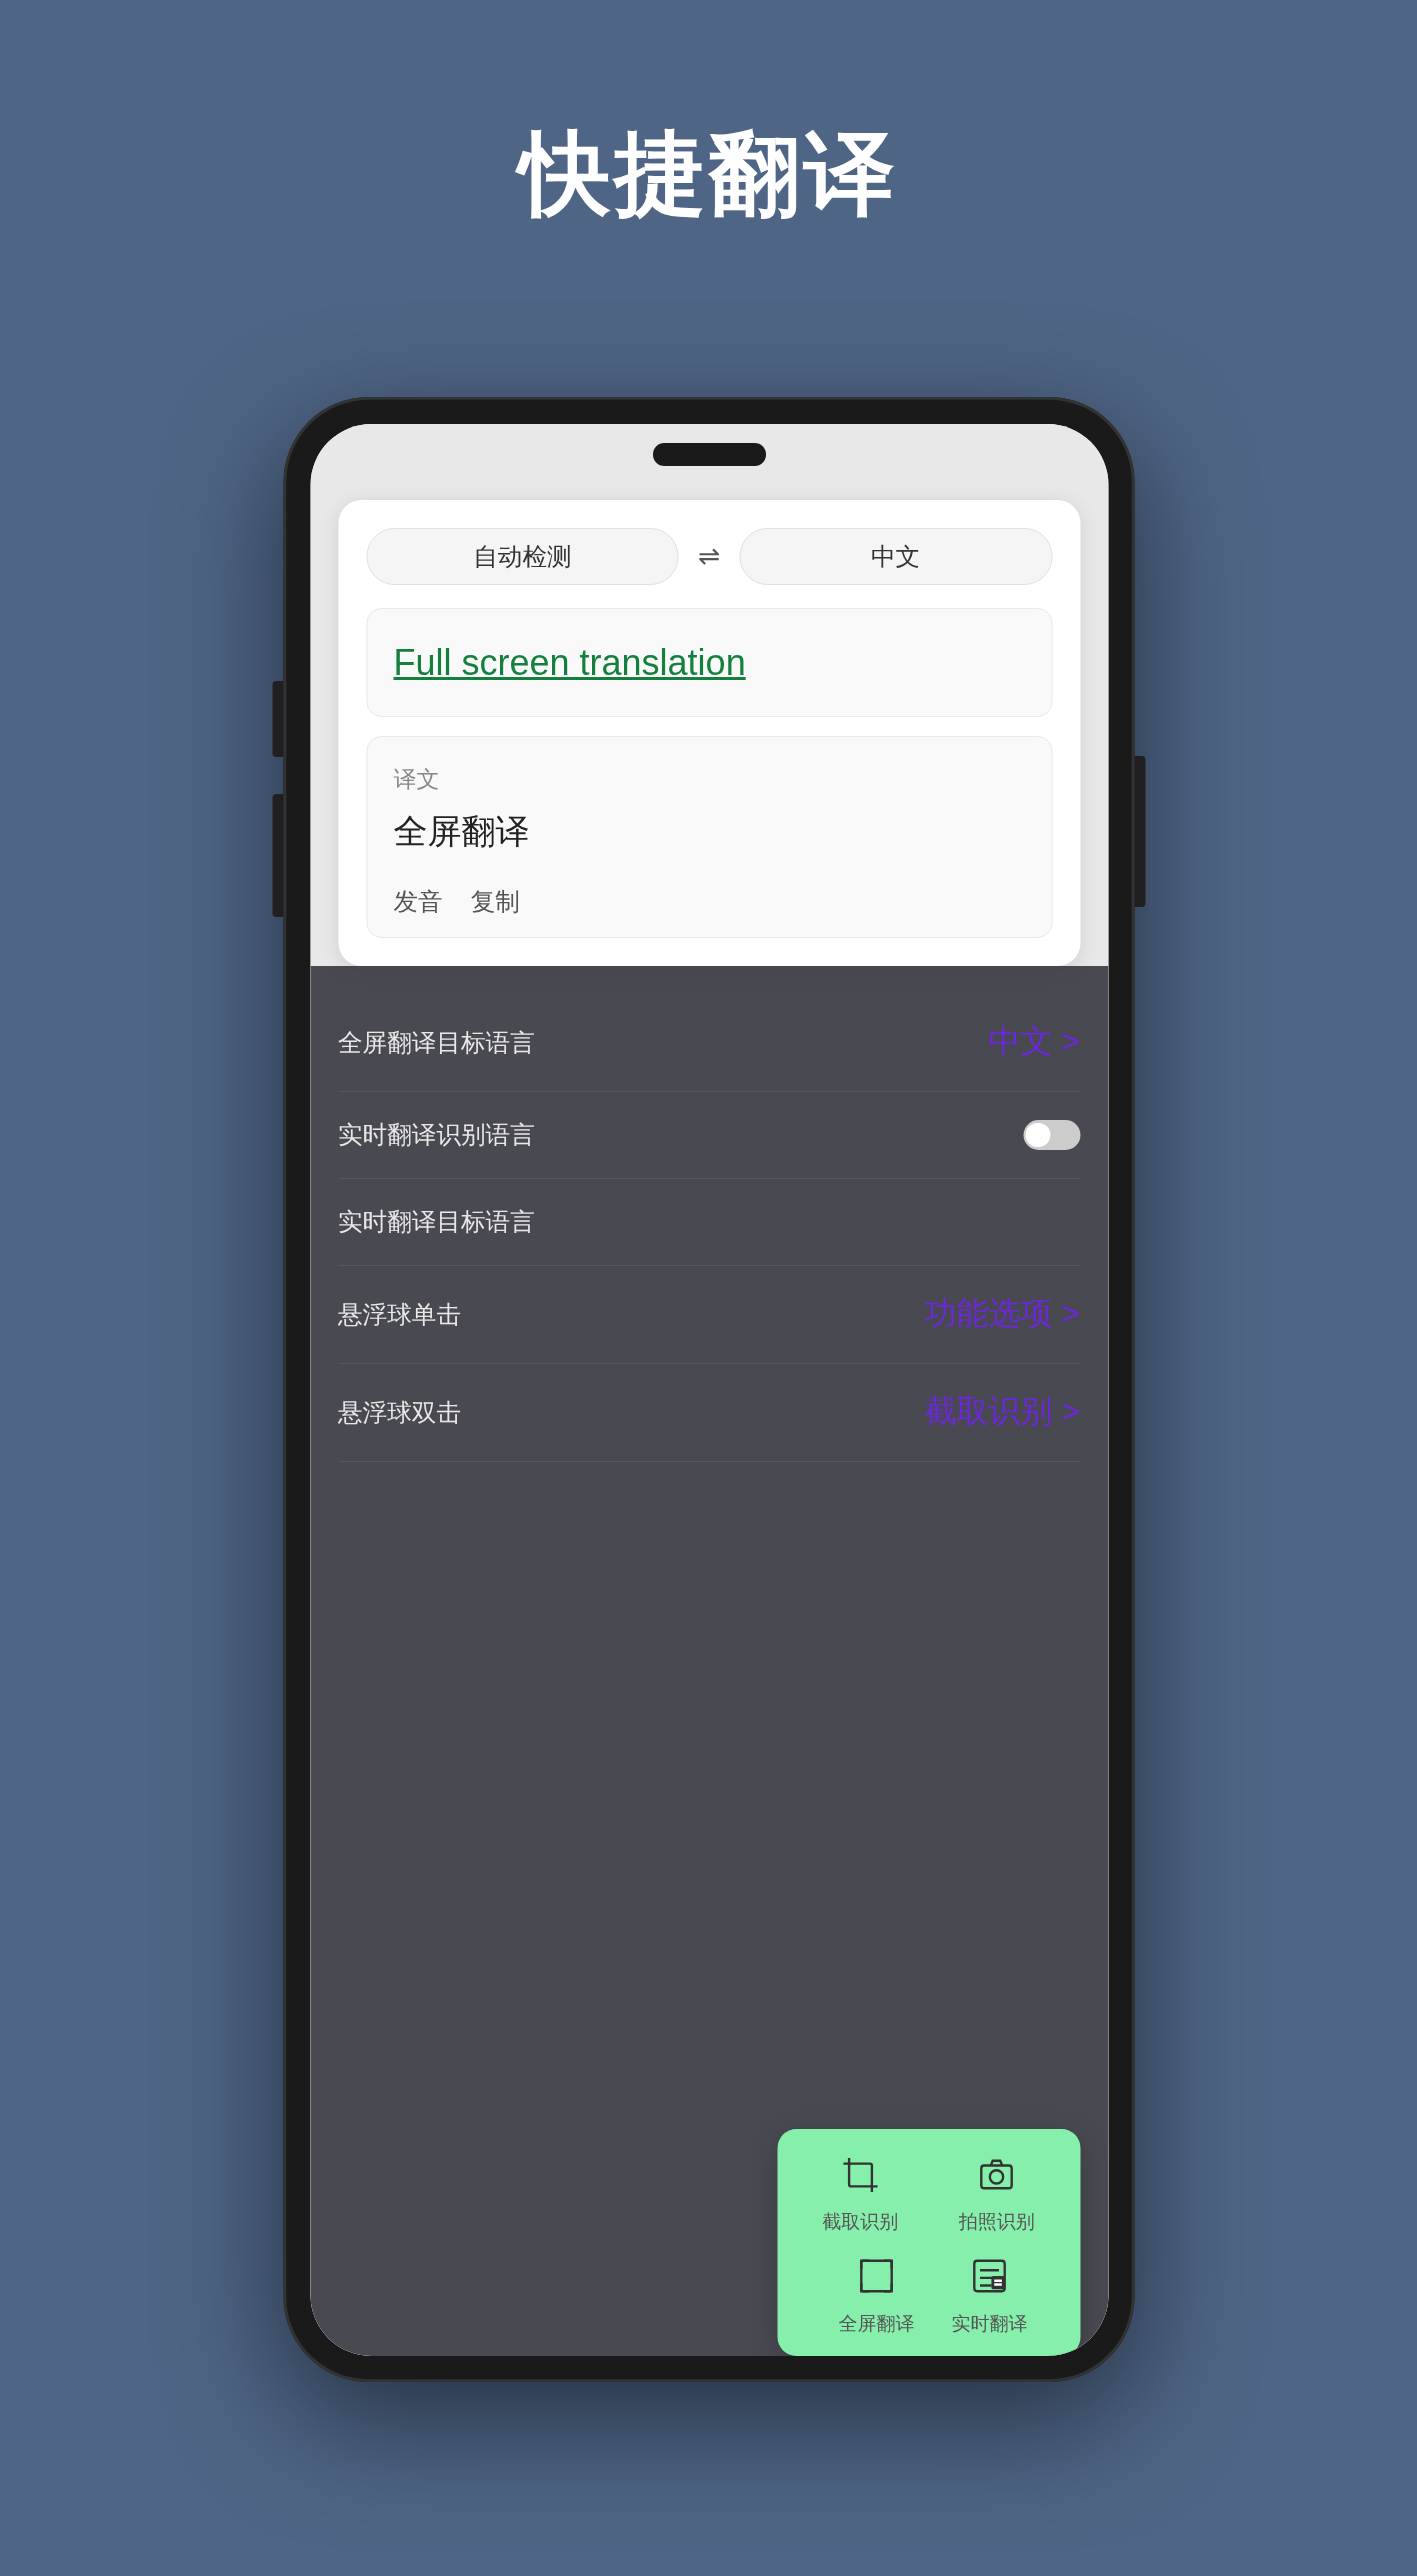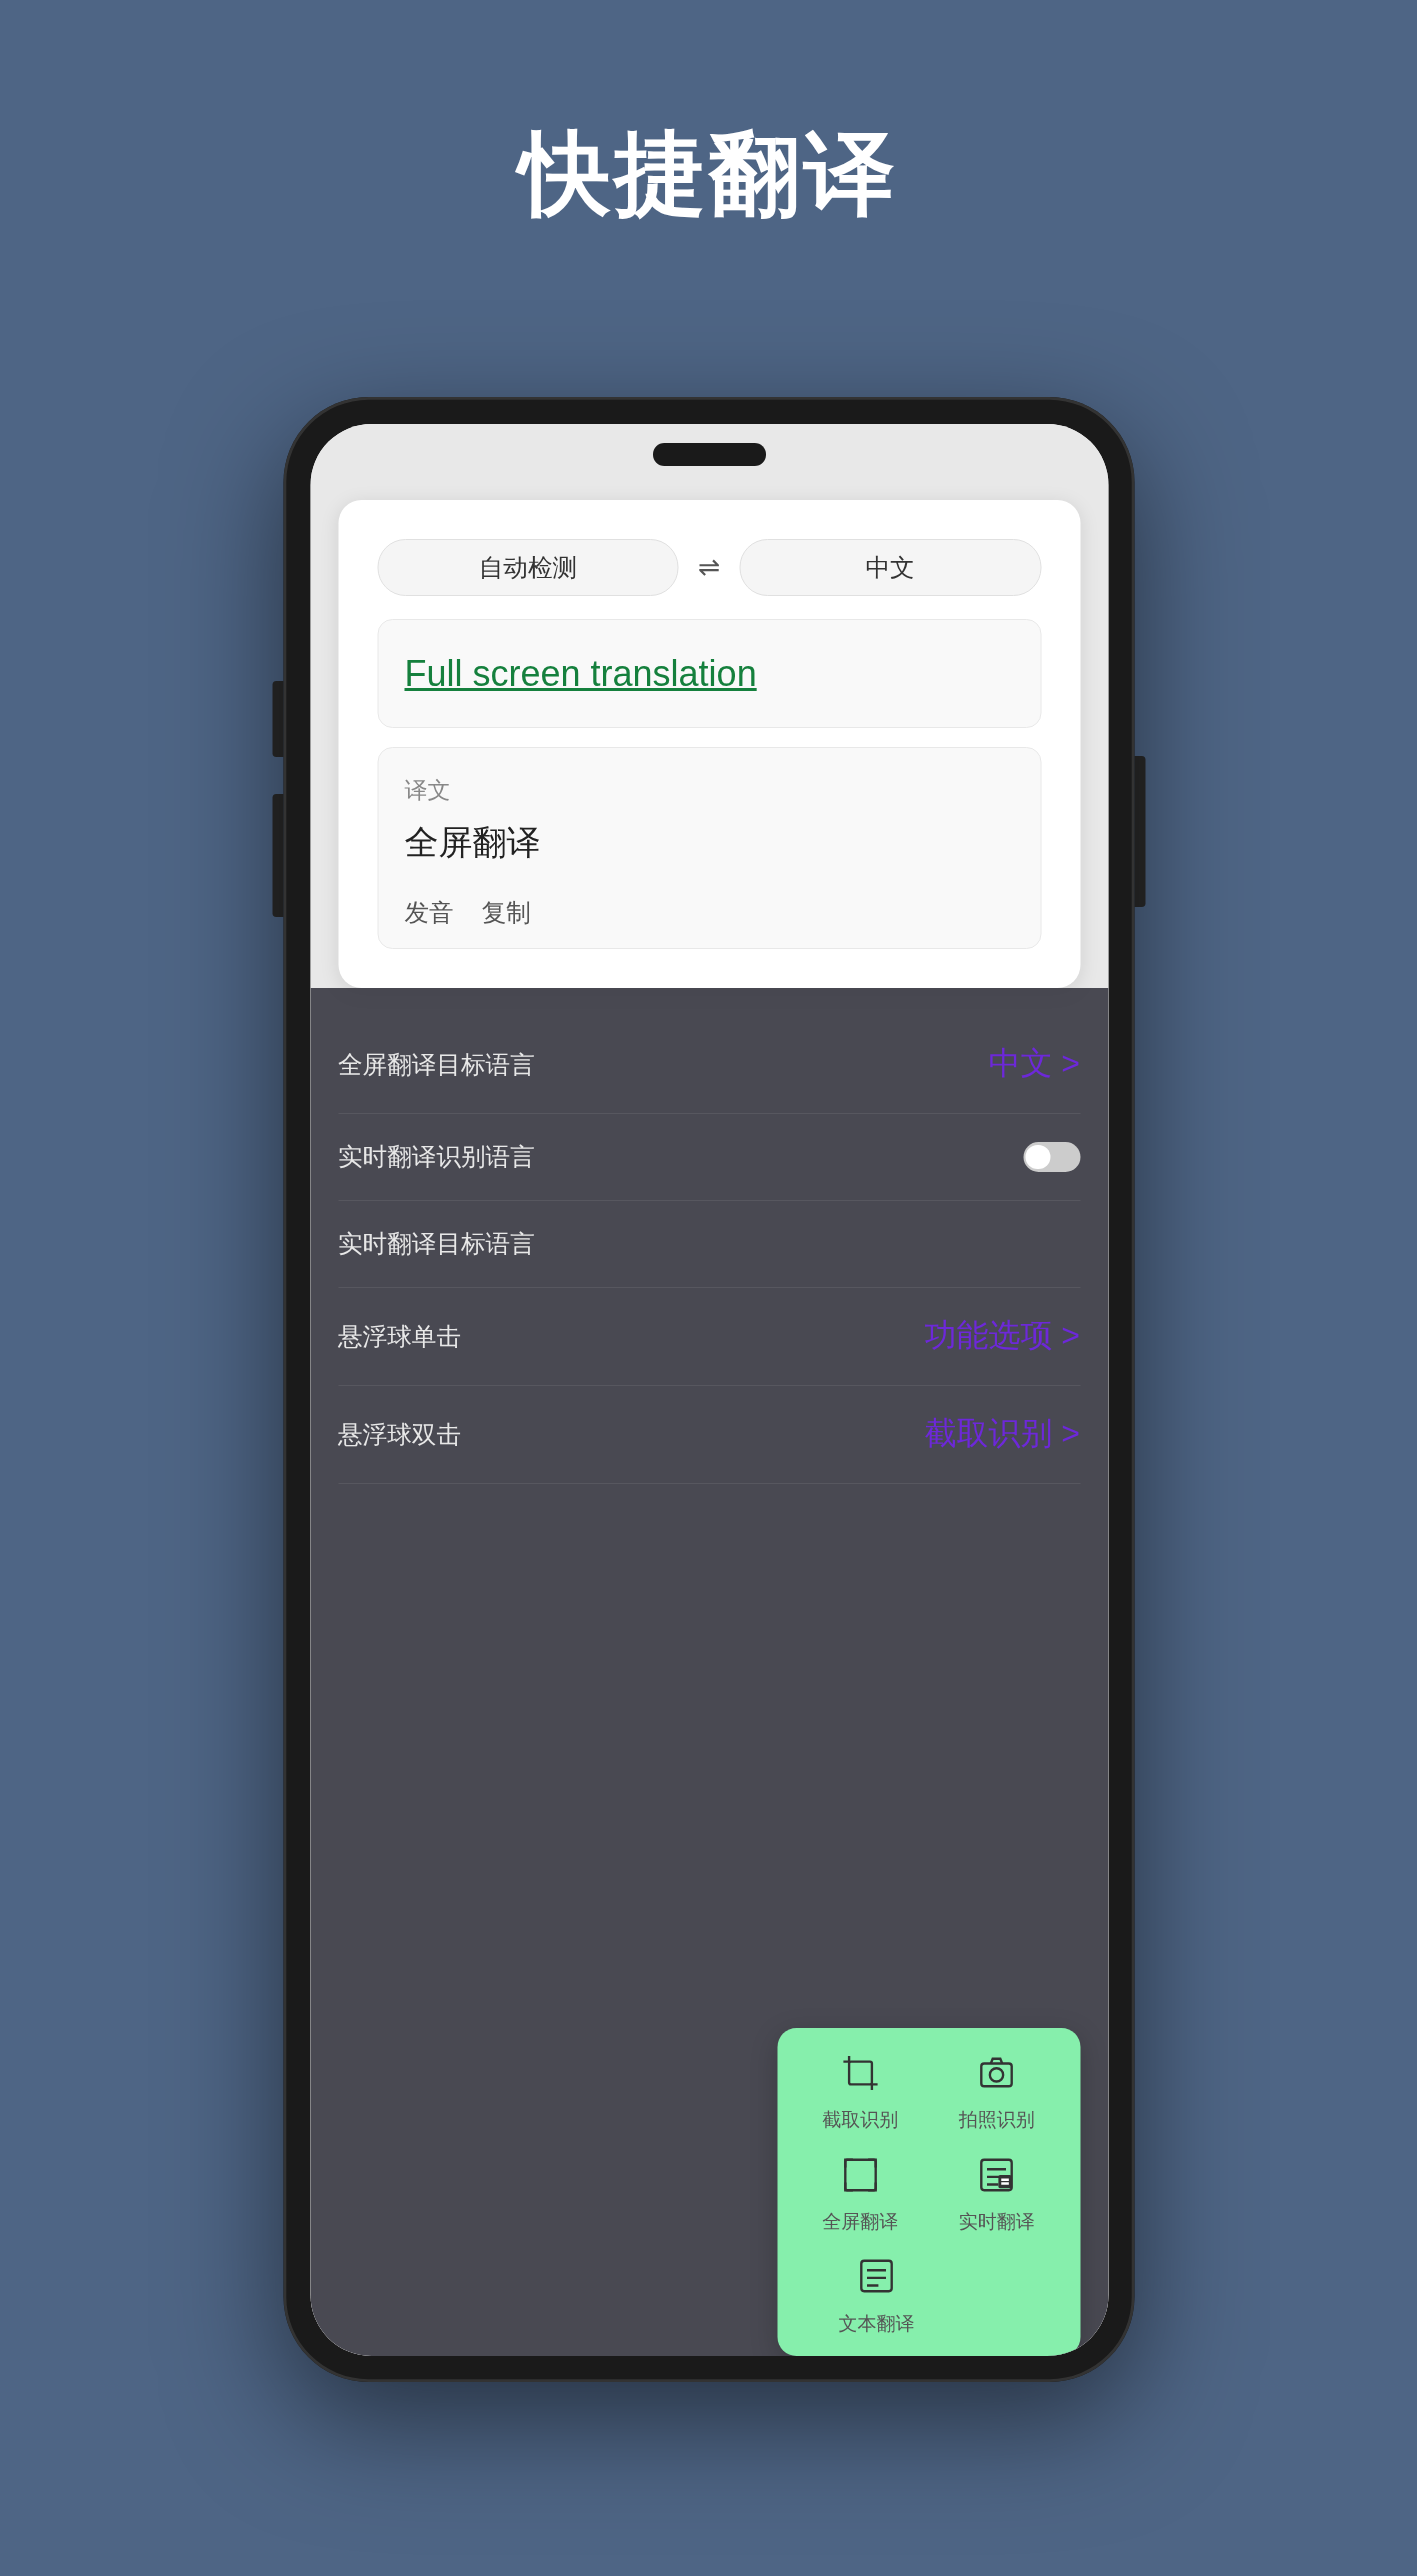"自动检测" .translation-card { padding: 39px -> 28px }
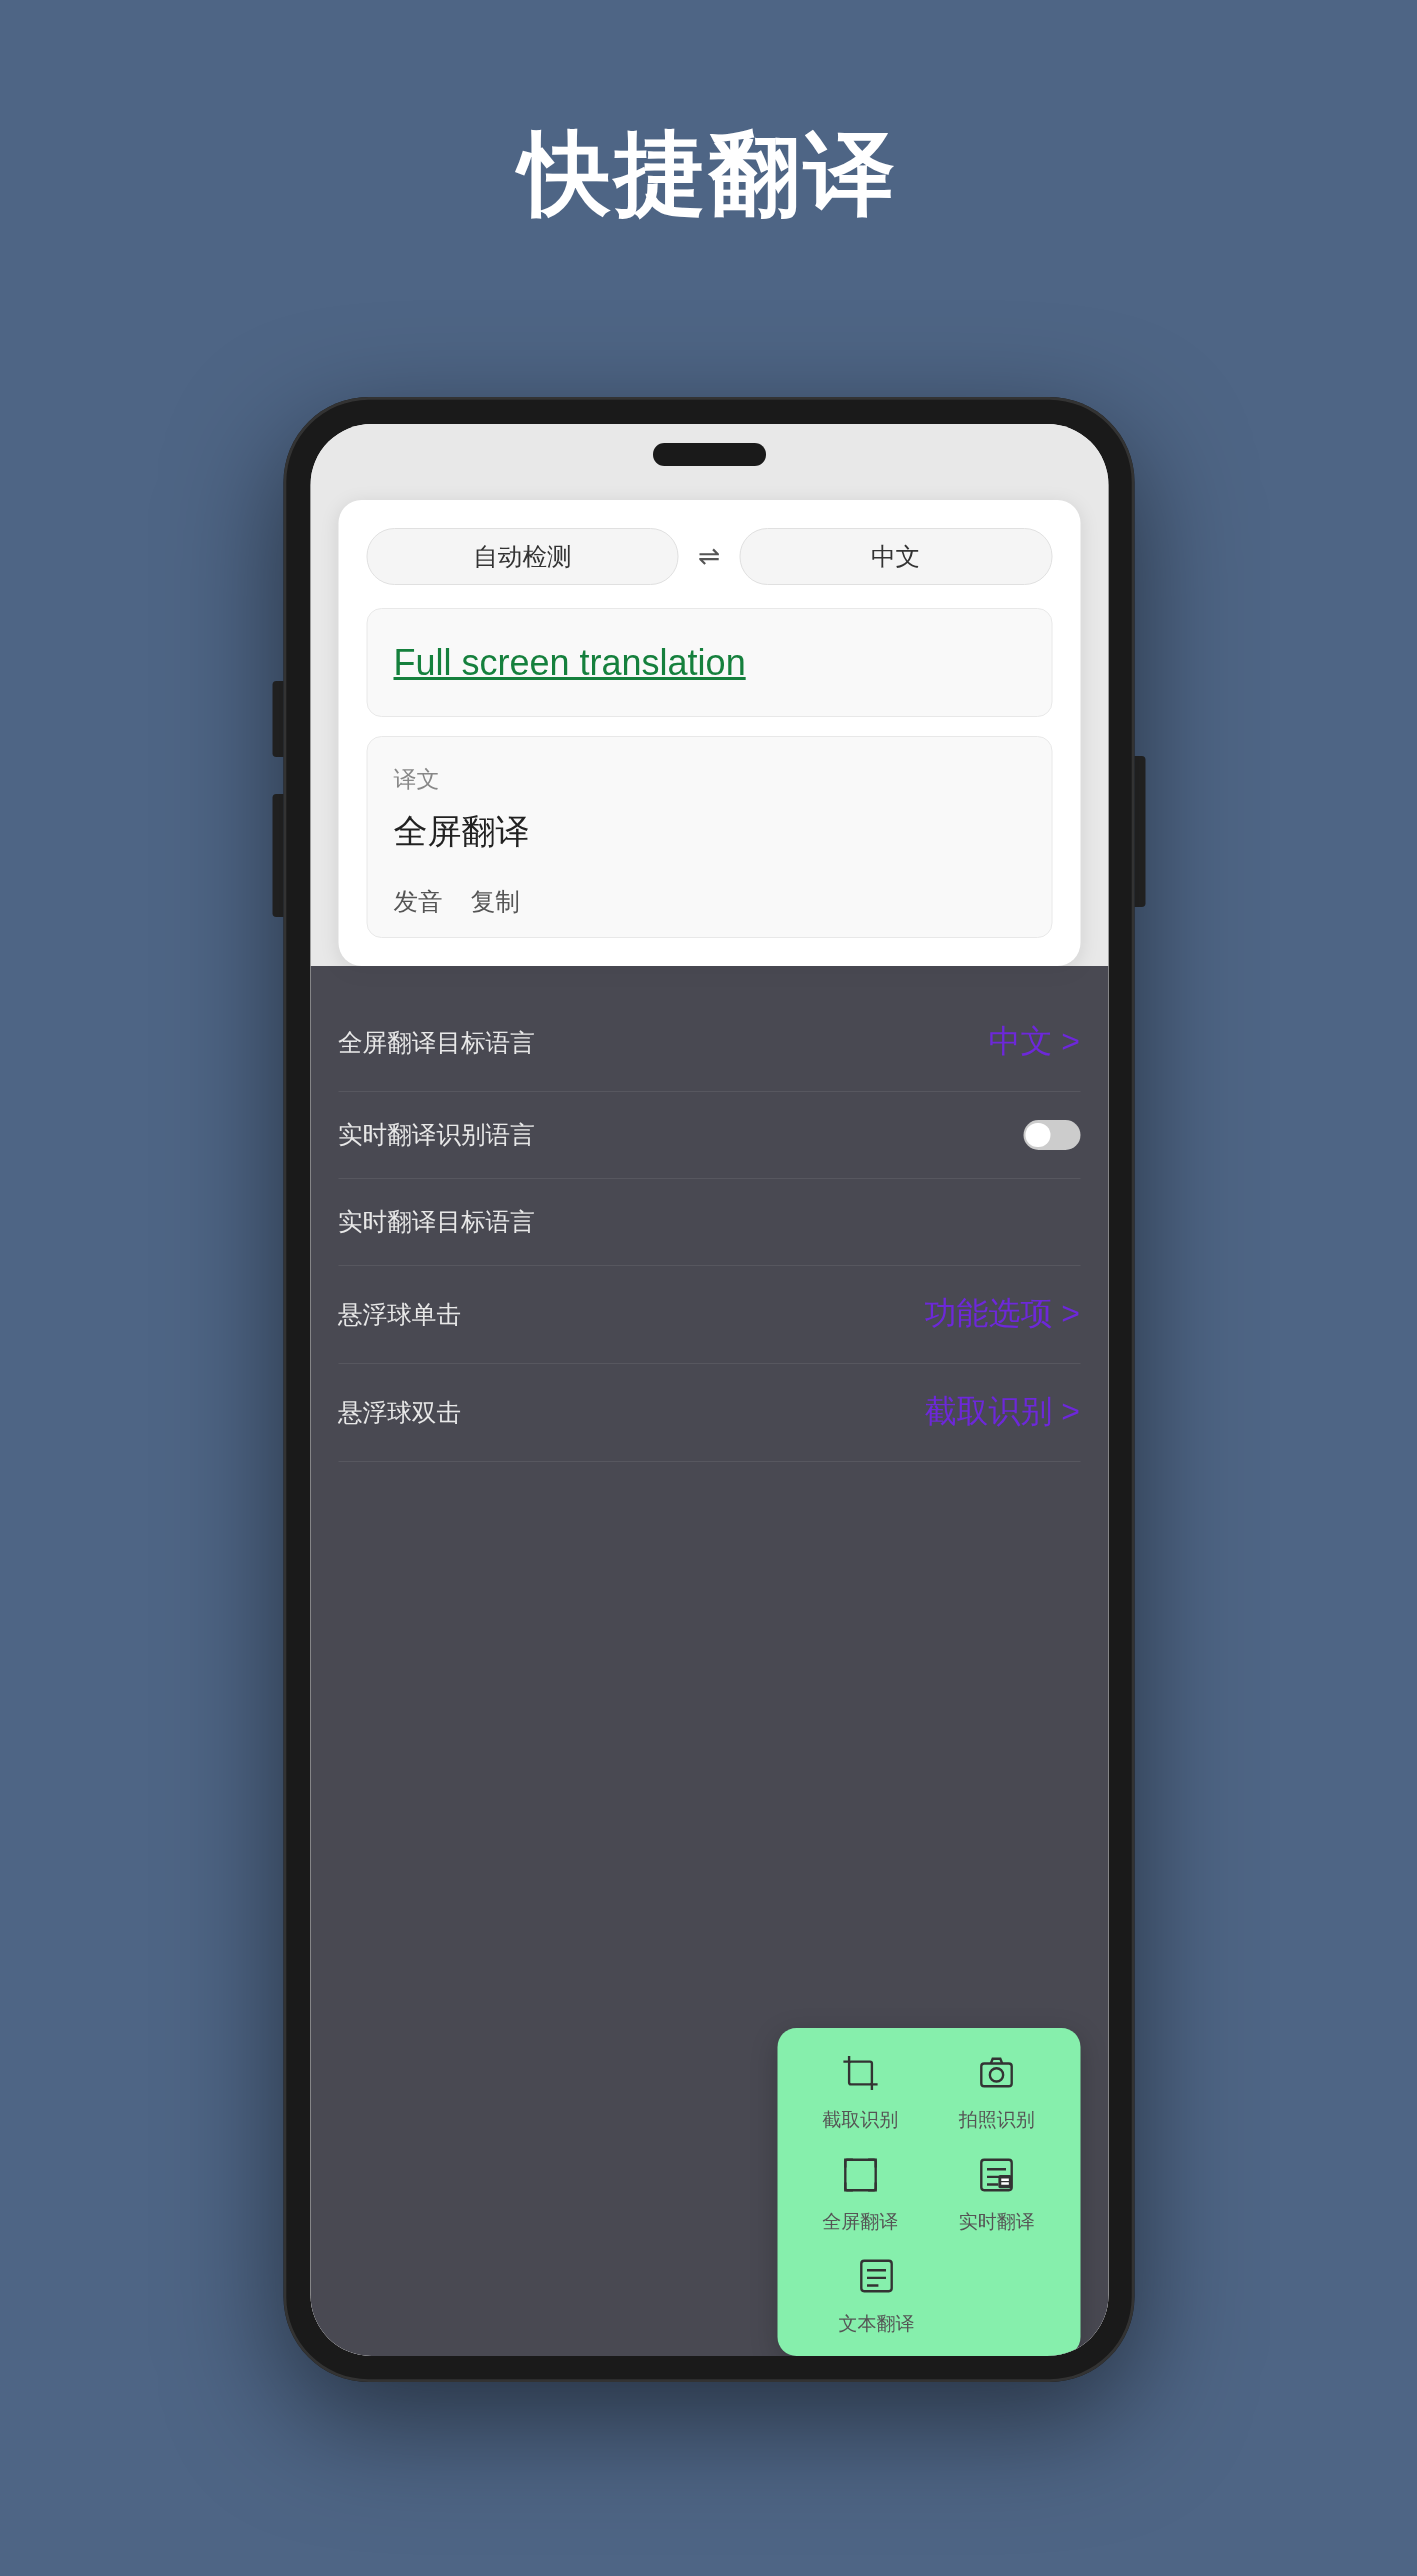"文本翻译" div.menu-row { html: <div> <div> <div> <svg> <rect></rect> <line></line> <line></line> <line></line> </svg> </div> <div>文本翻译</div> </div> </div> -> none }
